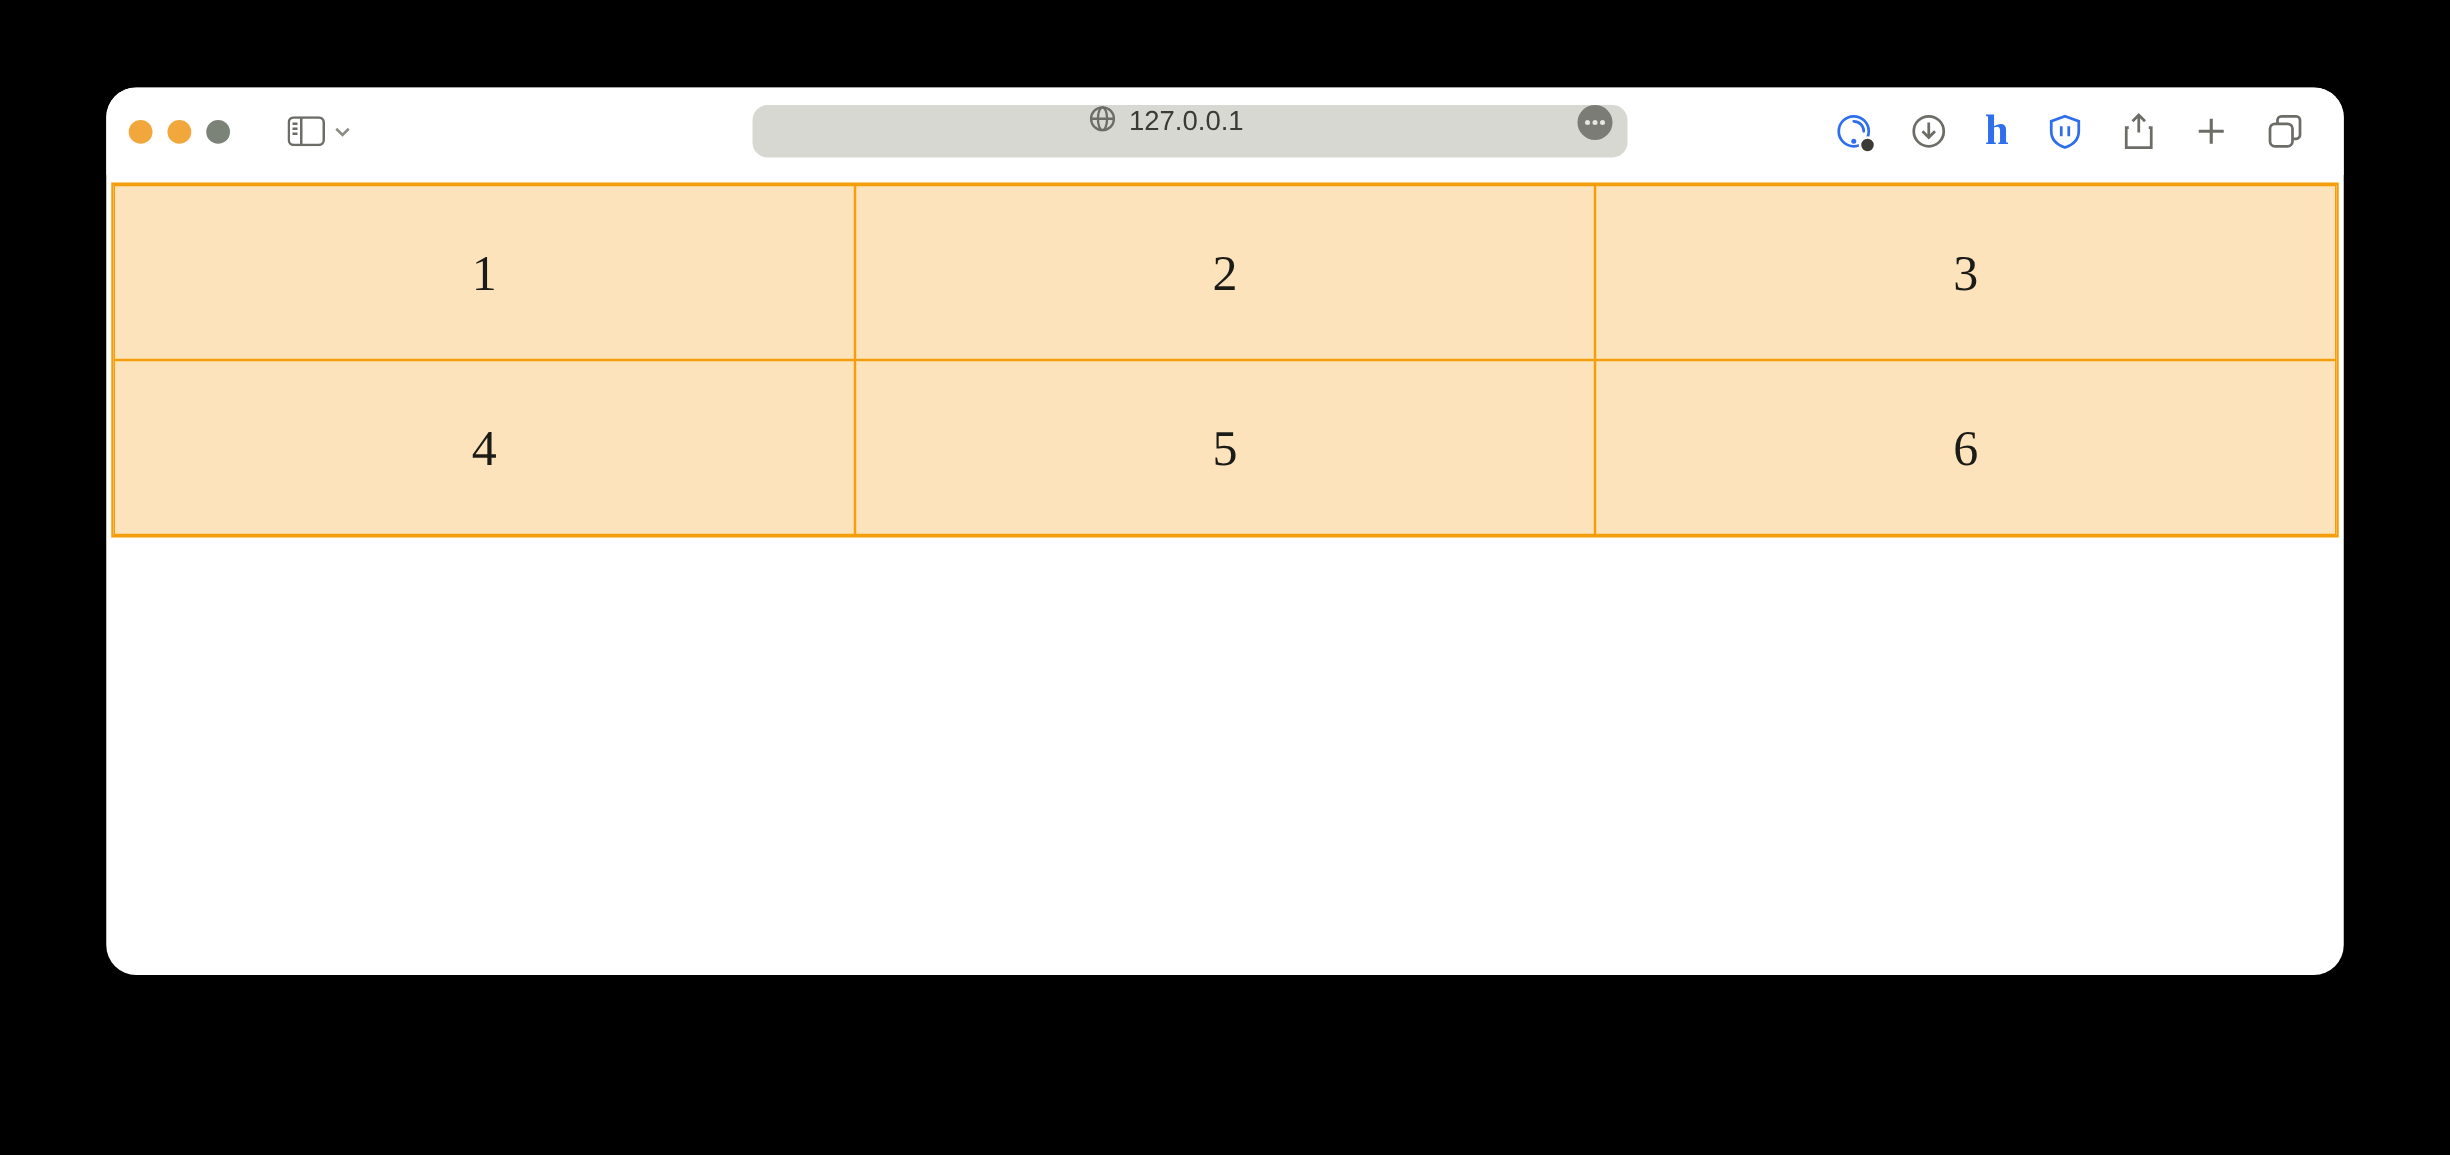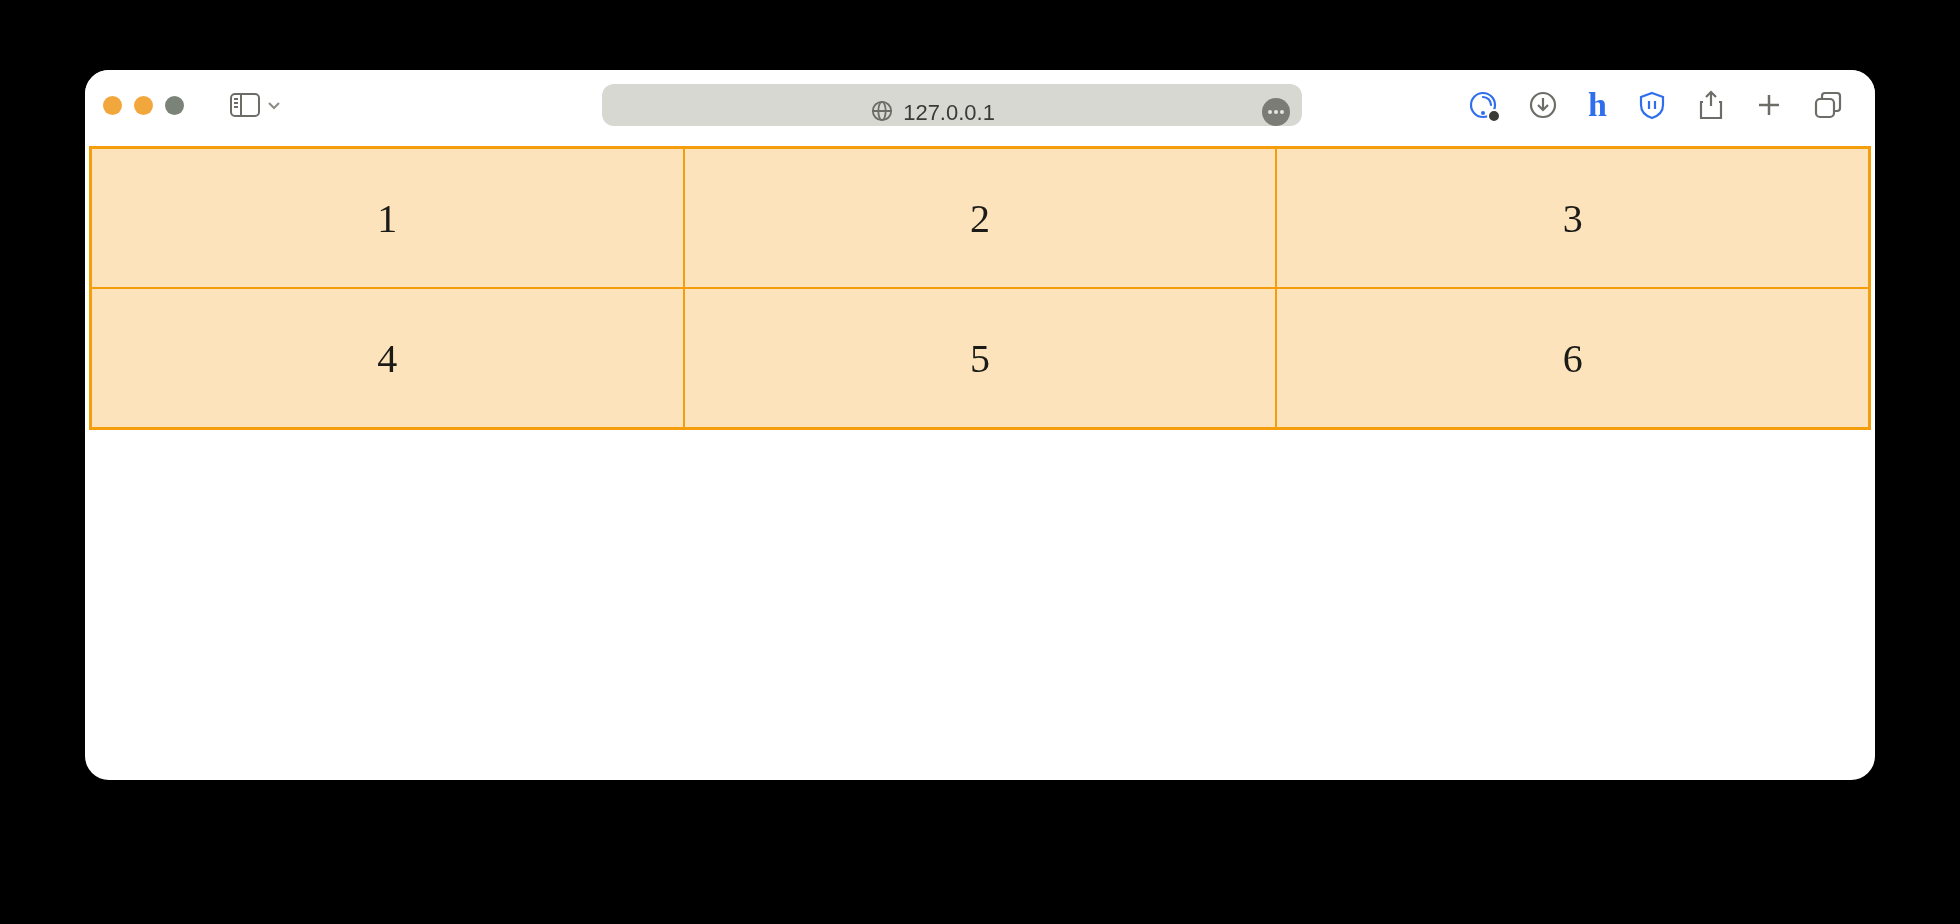"127.0.0.1" .address-bar { align-items: flex-end -> flex-start }
